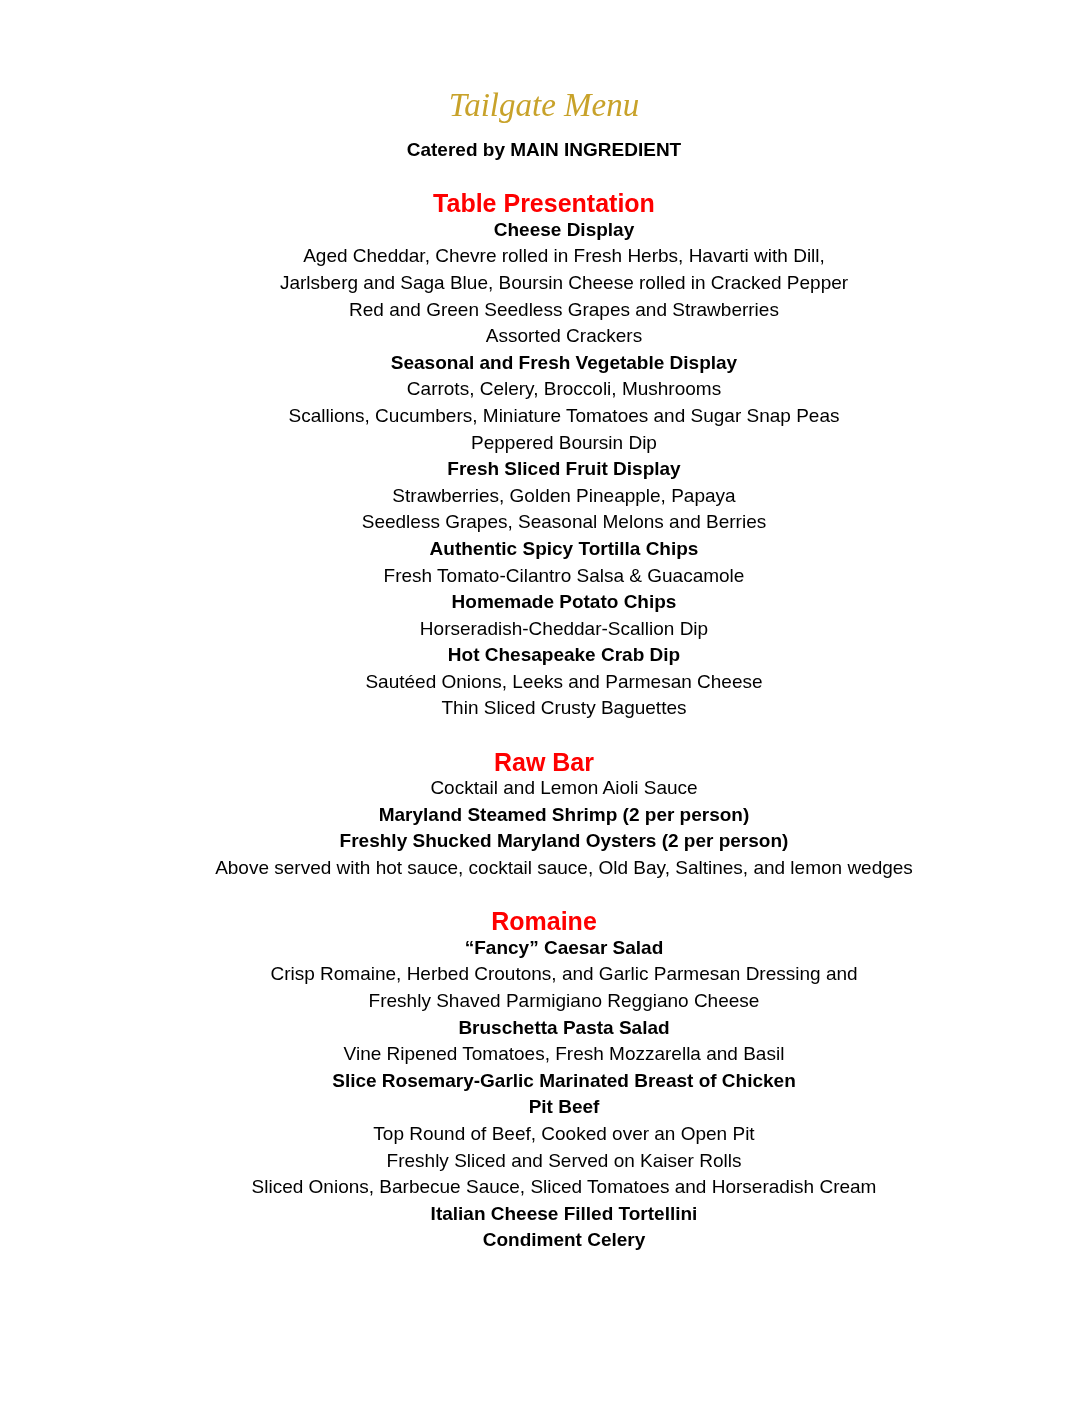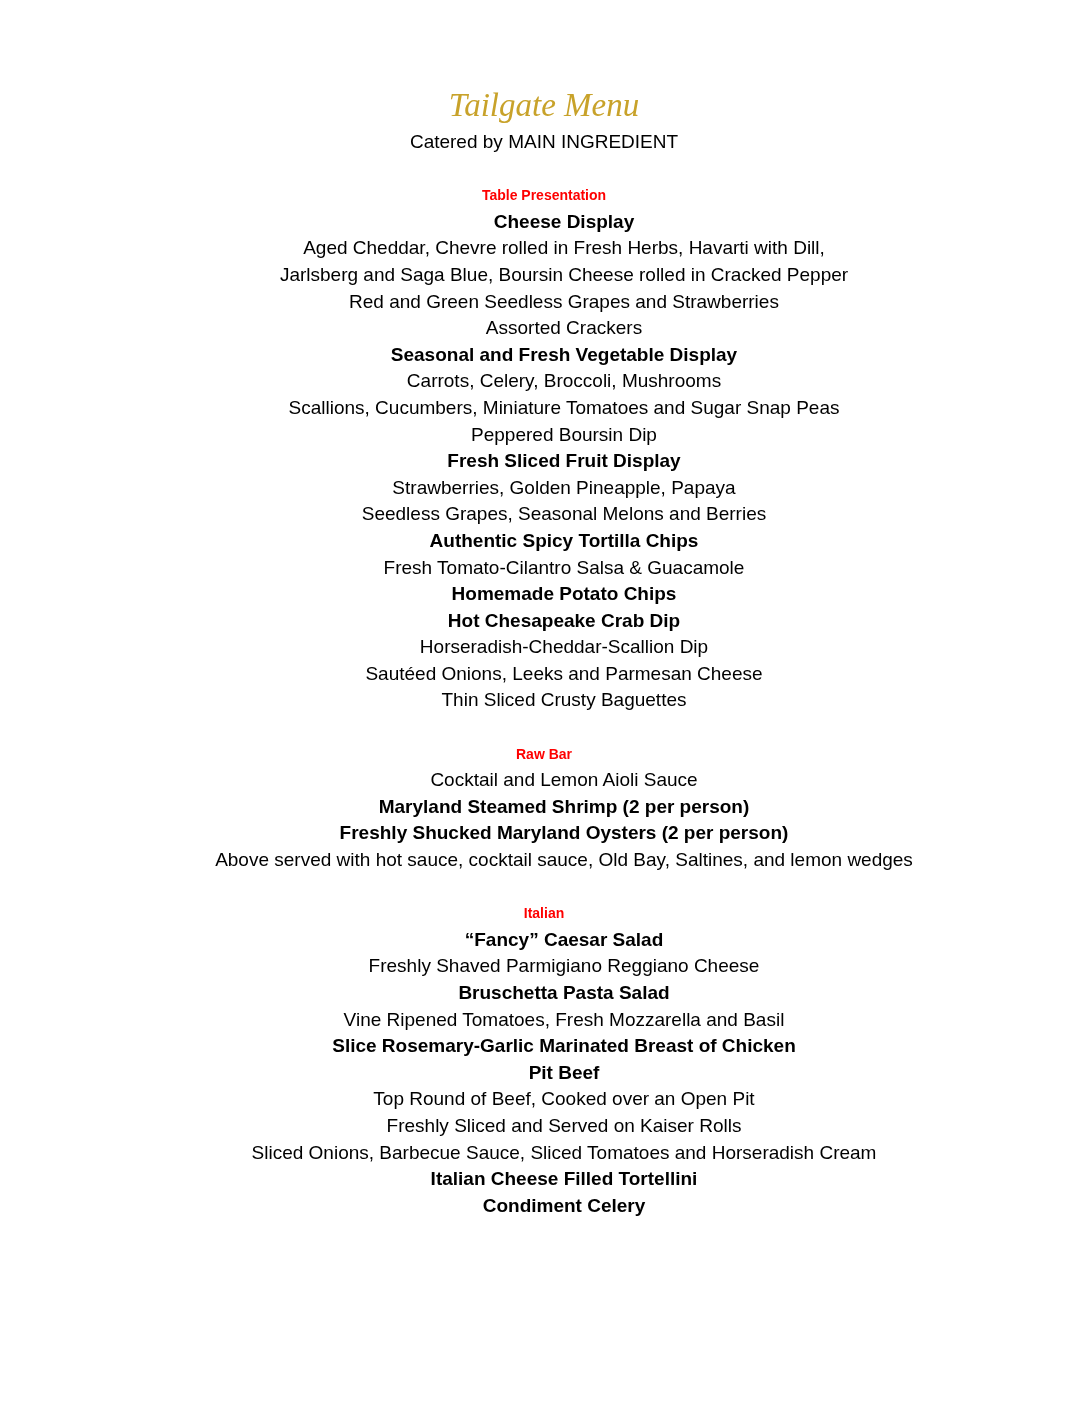"Catered by MAIN INGREDIENT" .subtitle { font-weight: normal -> bold; margin: 4px 0 0 0 -> 12px 0 0 0 }
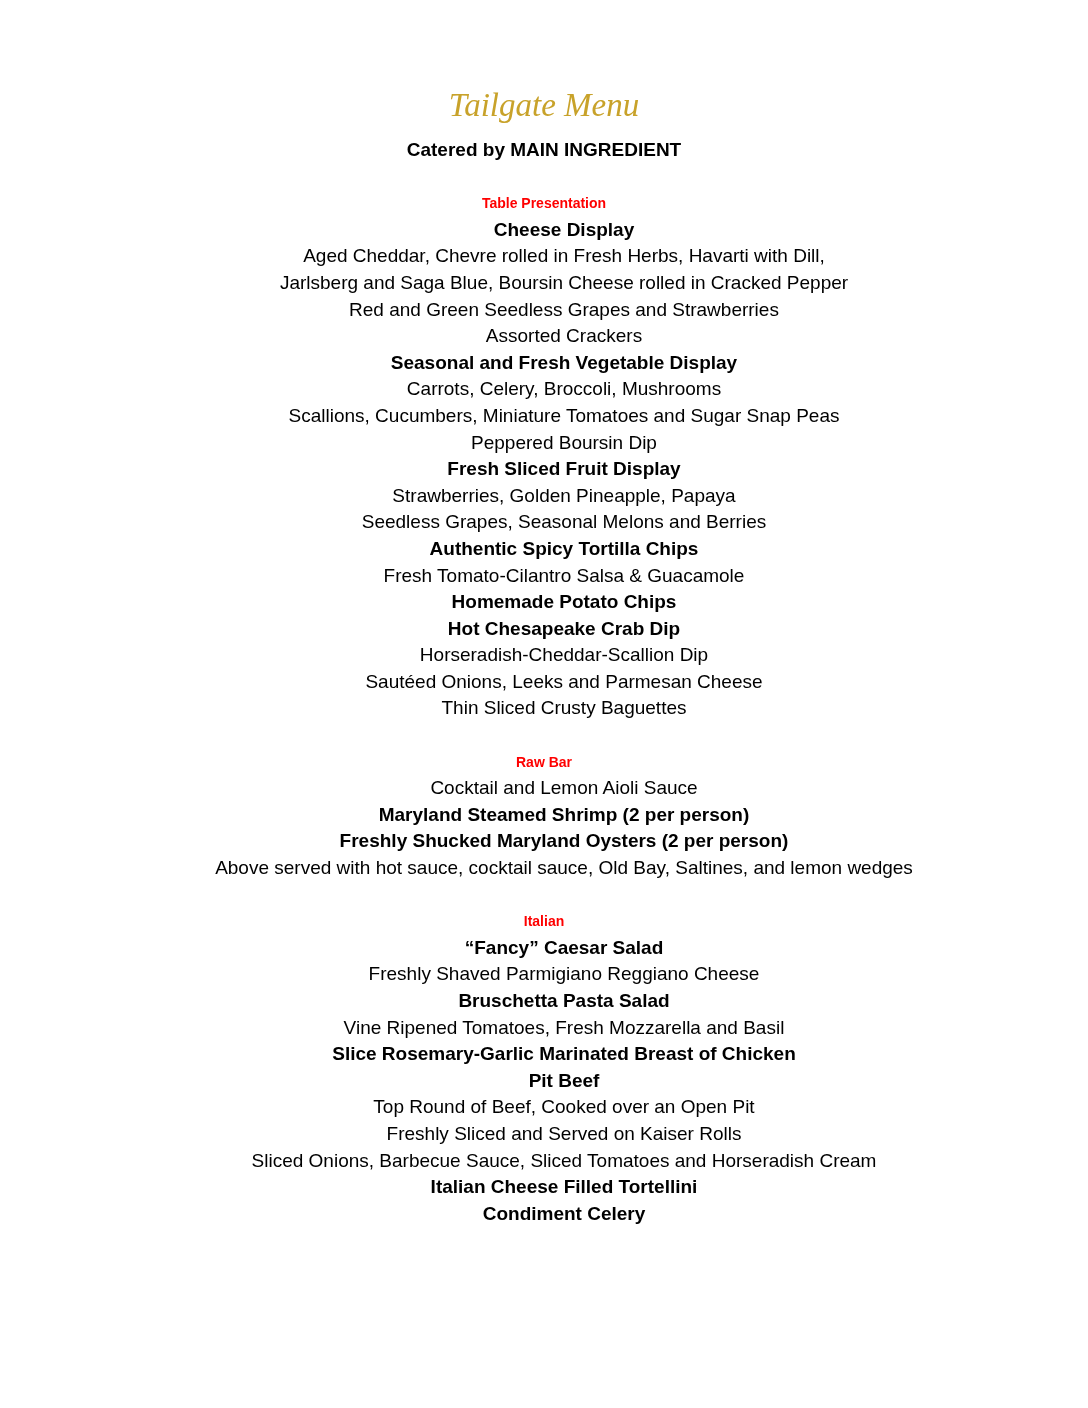"Table Presentation" .section-heading { font-size: 14px -> 25px }
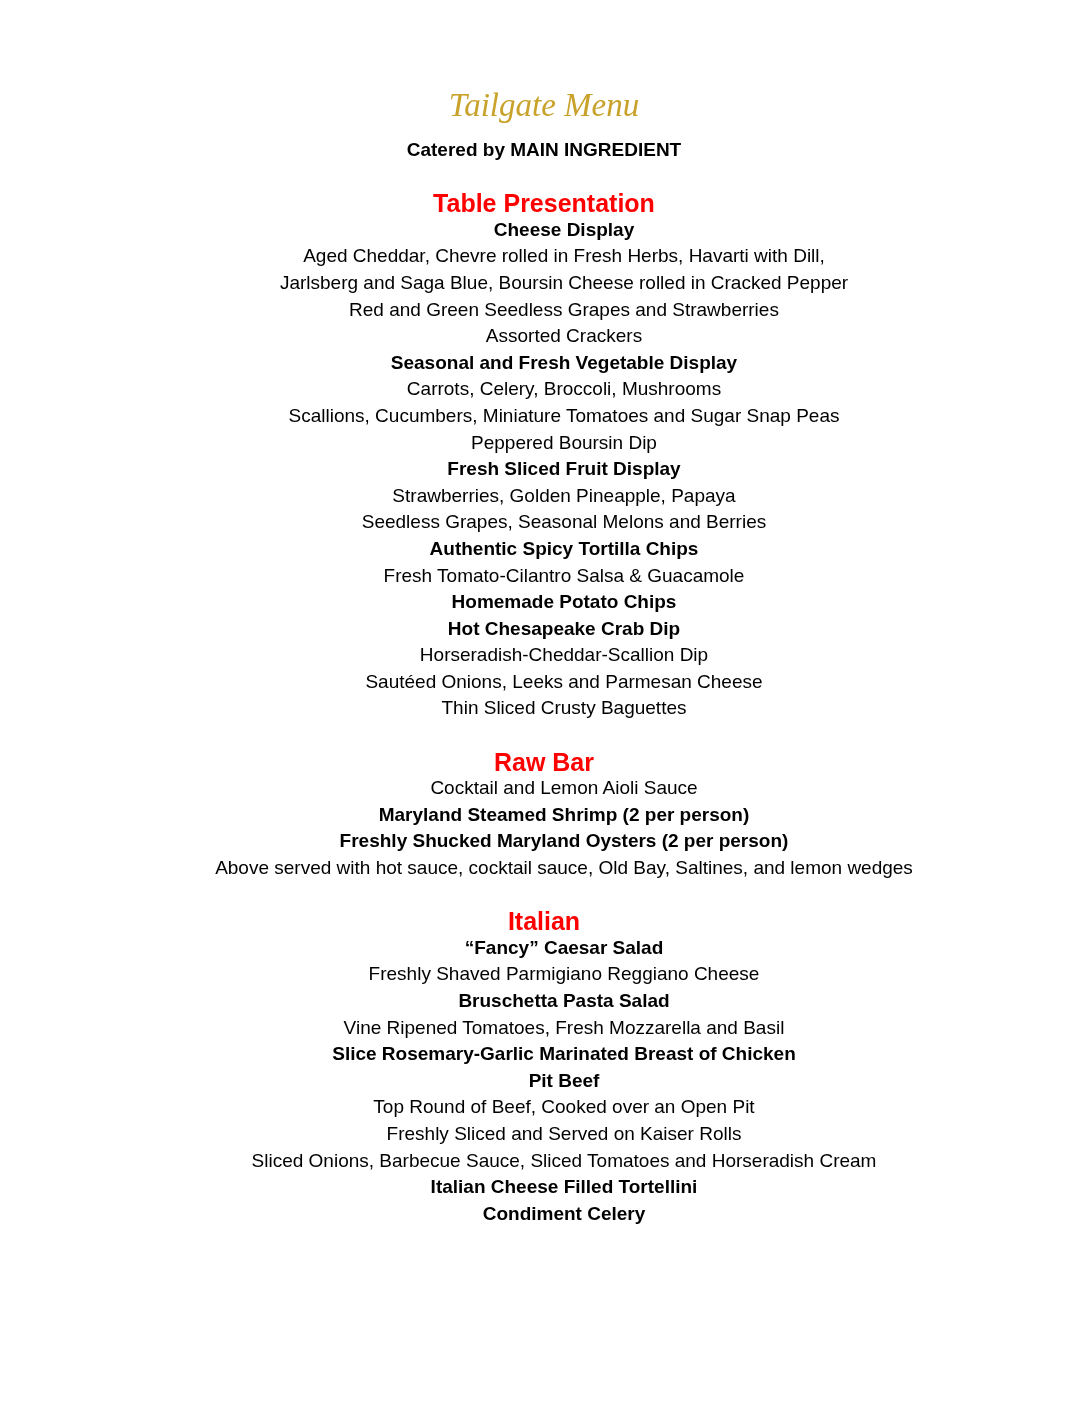"Hot Chesapeake Crab Dip" p.menu-line { order: before "Horseradish-Cheddar-Scallion Dip" -> after "Horseradish-Cheddar-Scallion Dip" }
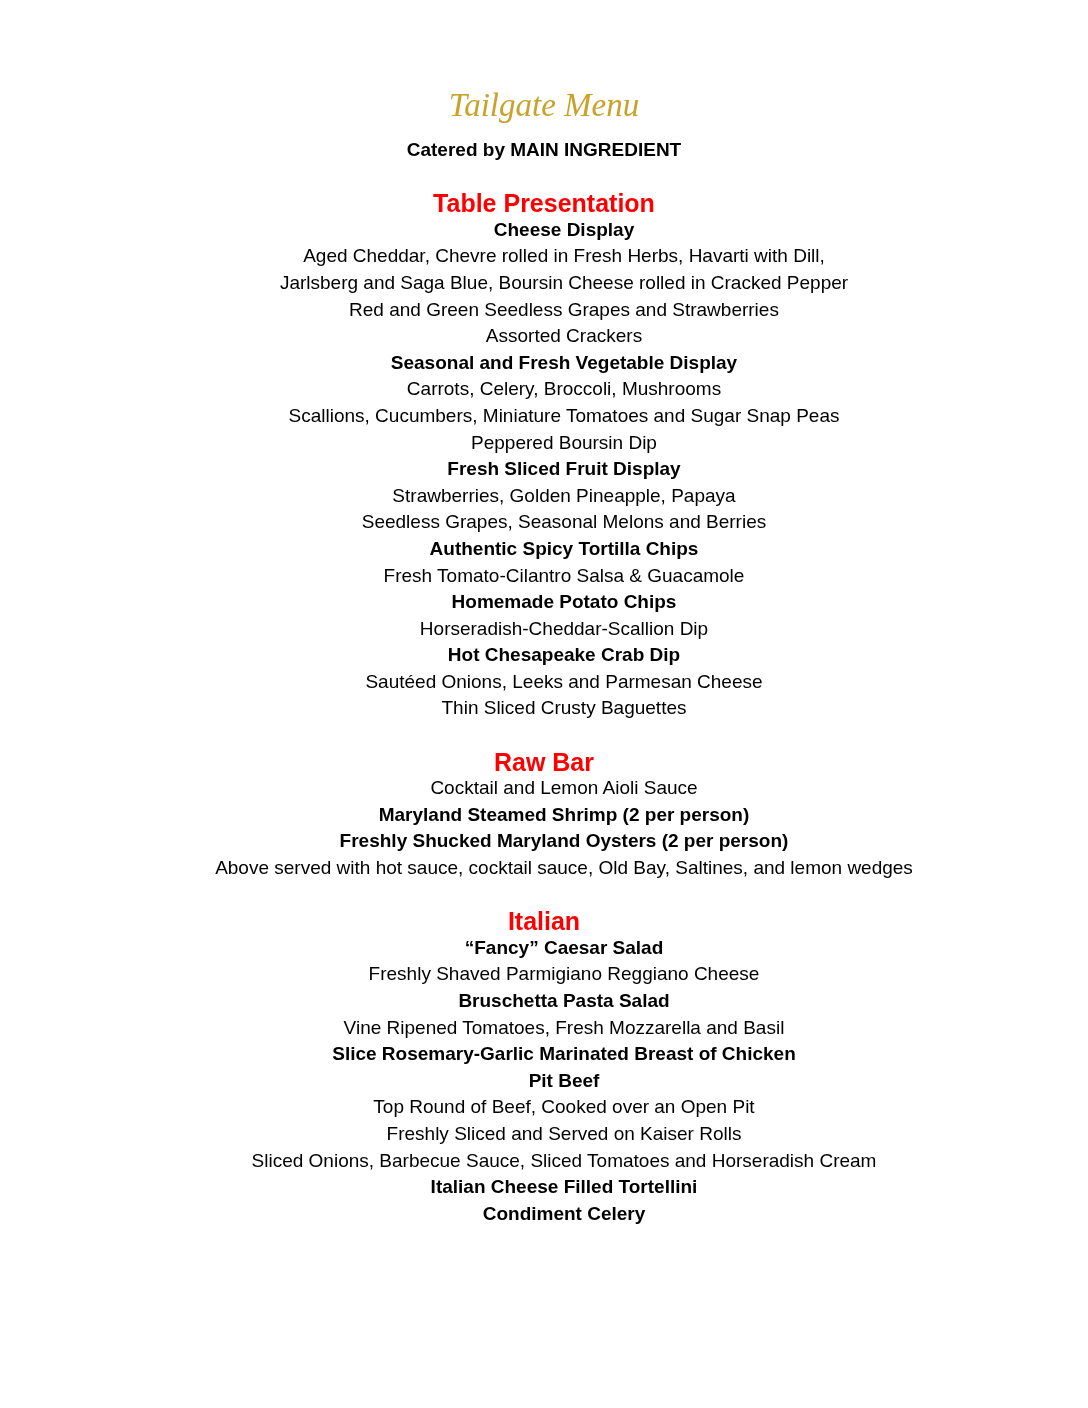"Italian" h2.section-heading { text: Italian -> Romaine }
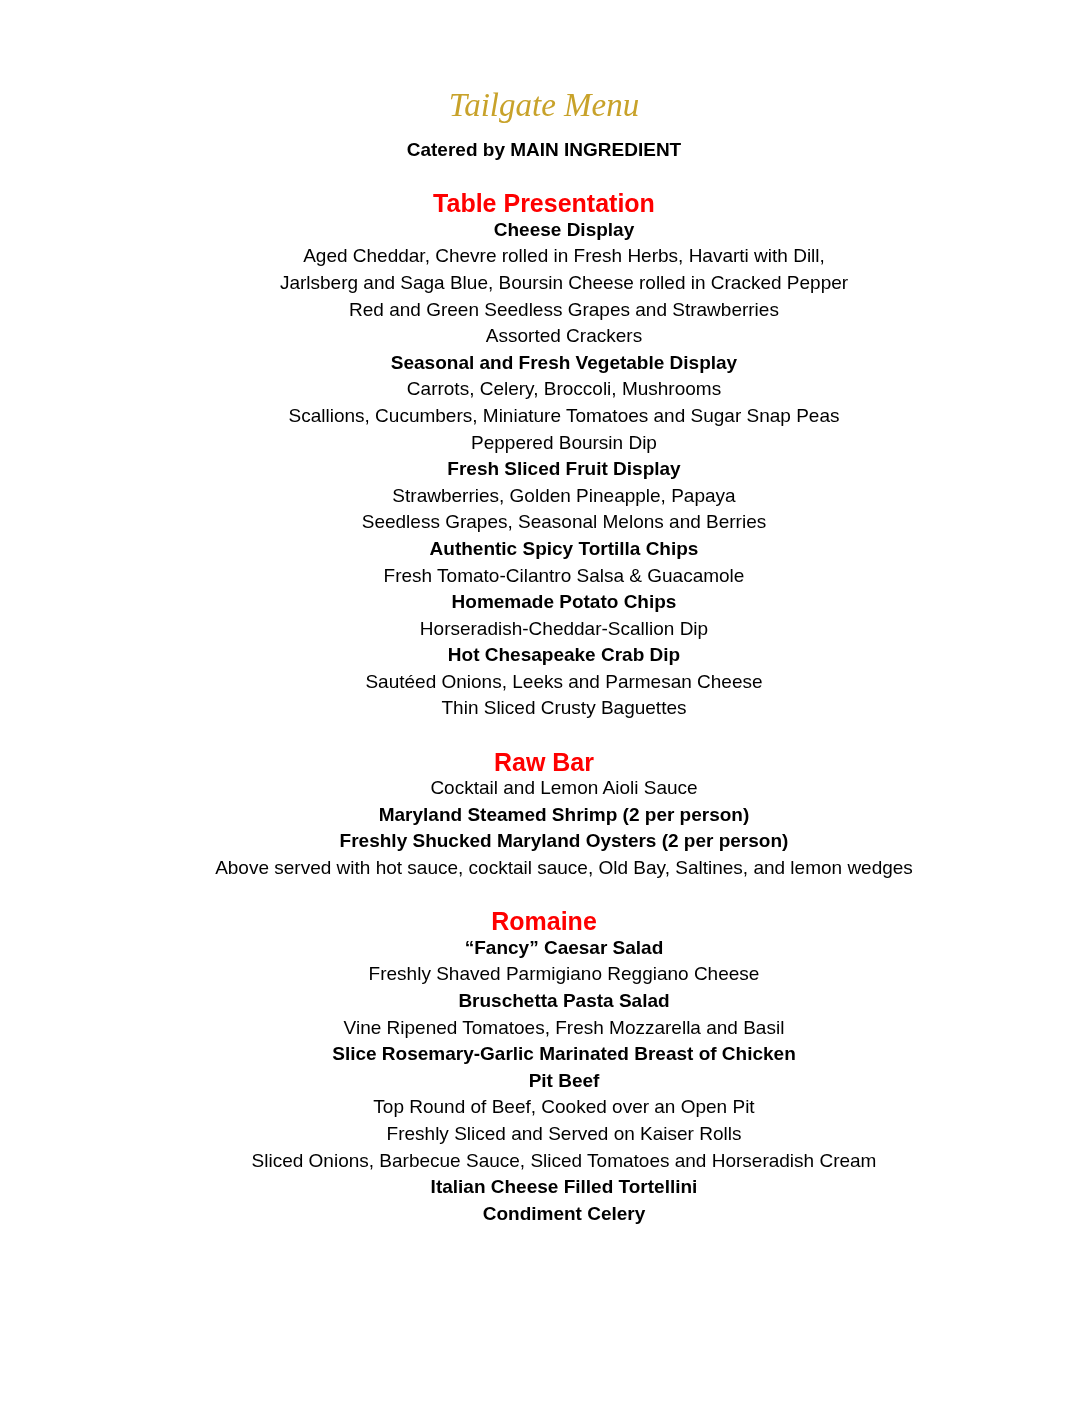"Crisp Romaine, Herbed Croutons, and" p.menu-line { html: none -> <p>Crisp Romaine, Herbed Croutons, and Garlic Parmesan Dressing and</p> }
